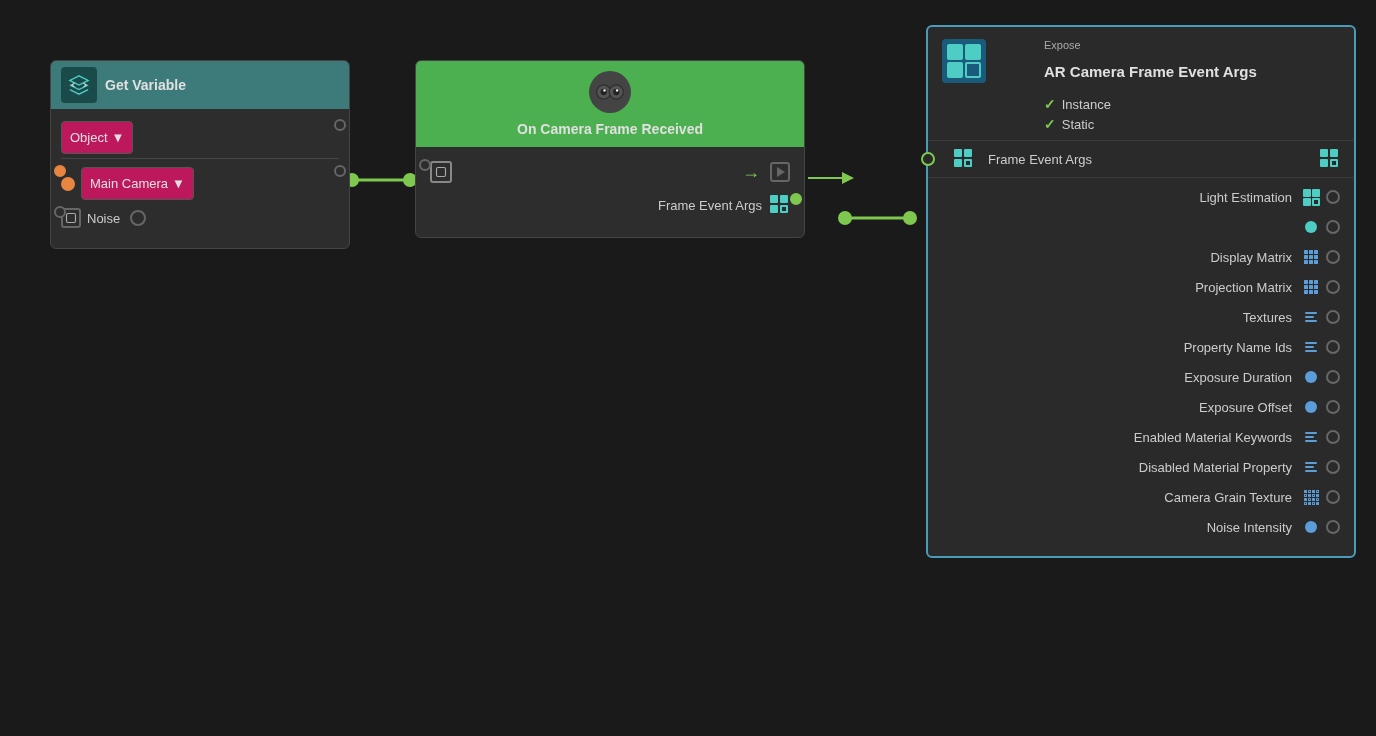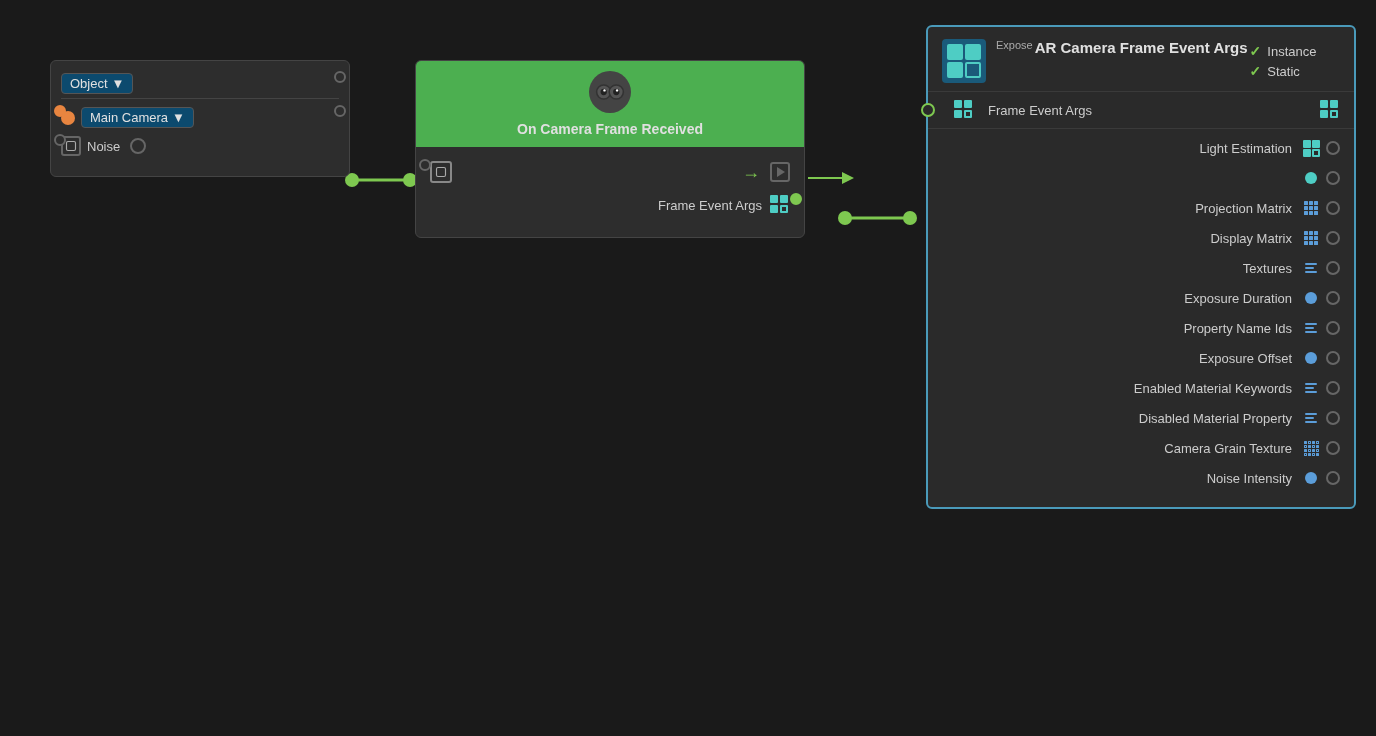"Expose" .expose-title-block { flex-direction: row -> column; gap: 2px -> 12px; margin-left: none -> 48px }
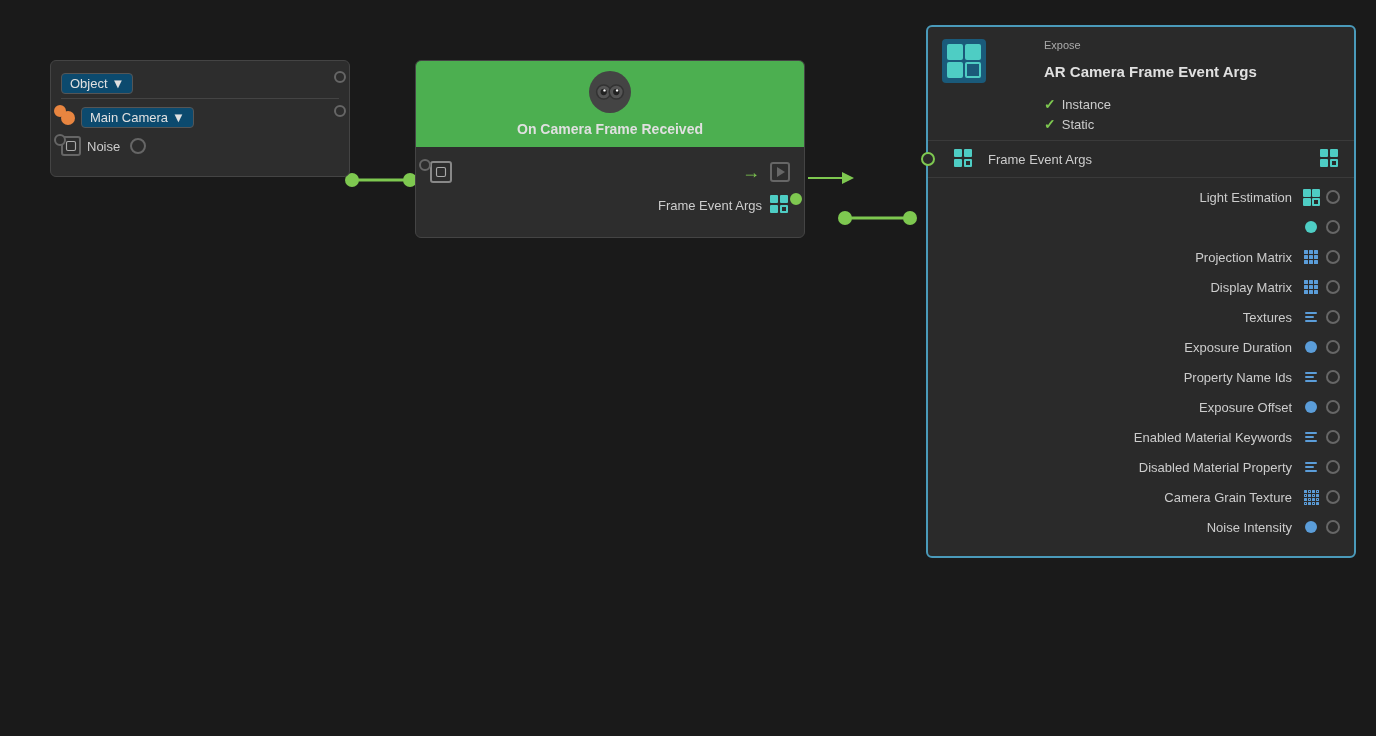"Get Variable" div.node-header { html: none -> <div> <div> <svg> <path></path> <path></path> <path></path> <path></path> <path></path> </svg> </div> <span>Get Variable</span> </div> }
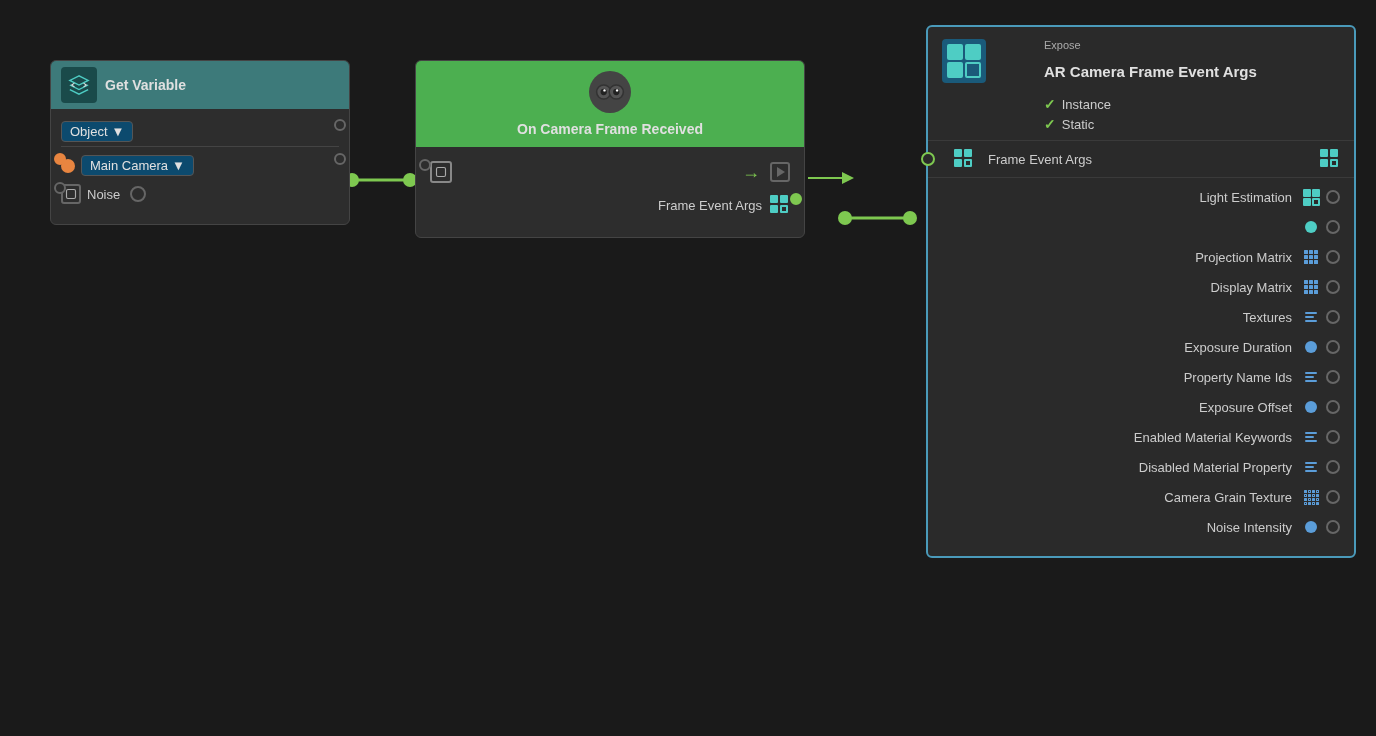"Object" .dropdown-btn { background: #0c4a6e -> #be185d; padding: 2px 8px -> 8px 8px }
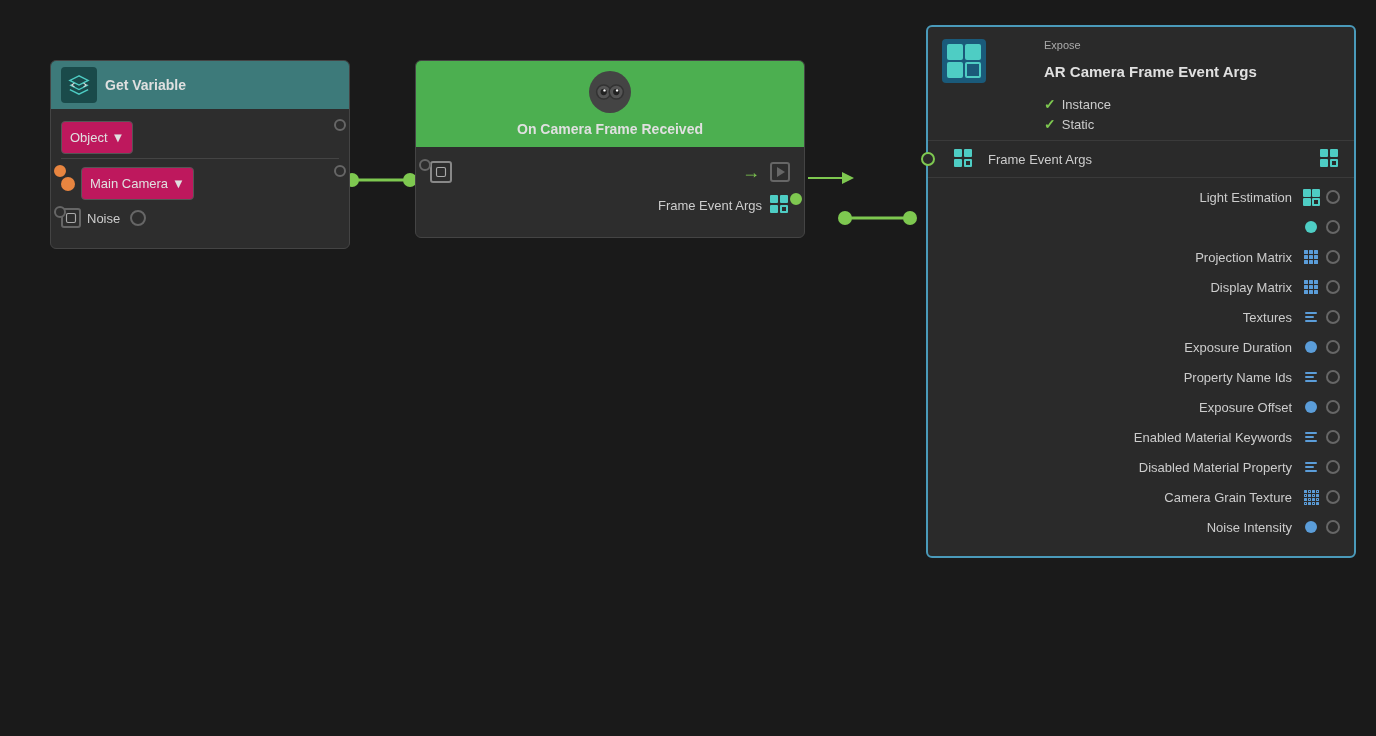"Projection Matrix" div.prop-row { order: before "Display Matrix" -> after "Display Matrix" }
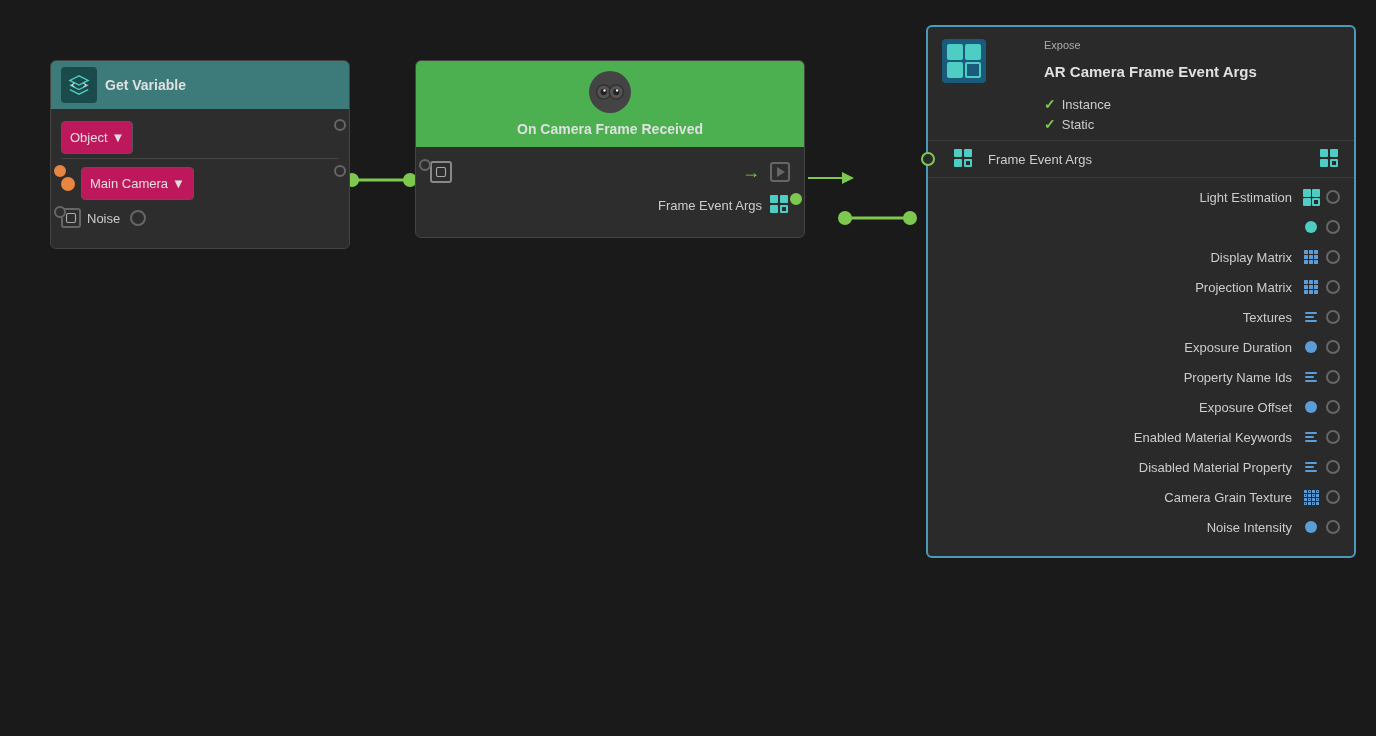"Exposure Duration" div.prop-row { order: before "Property Name Ids" -> after "Property Name Ids" }
